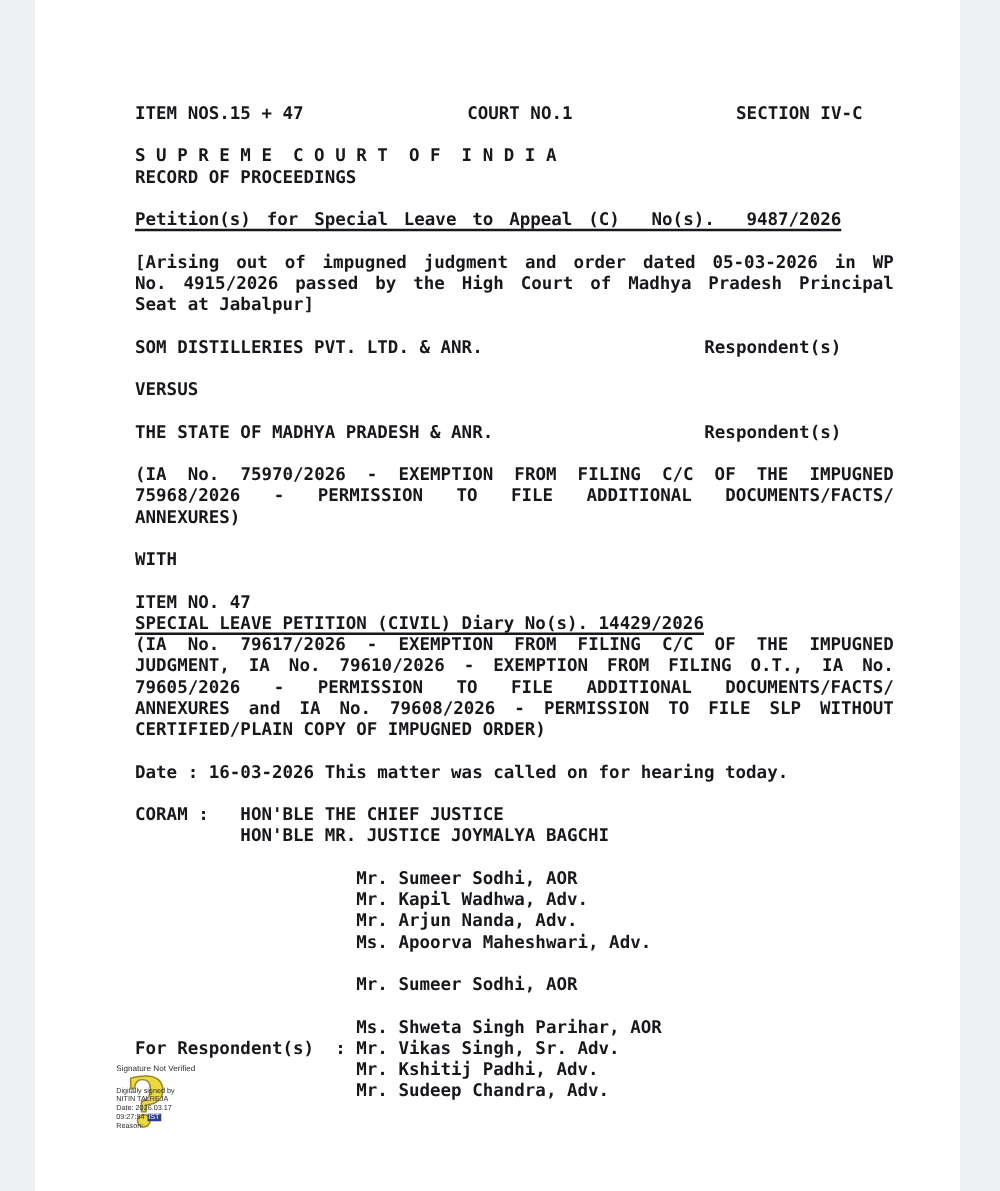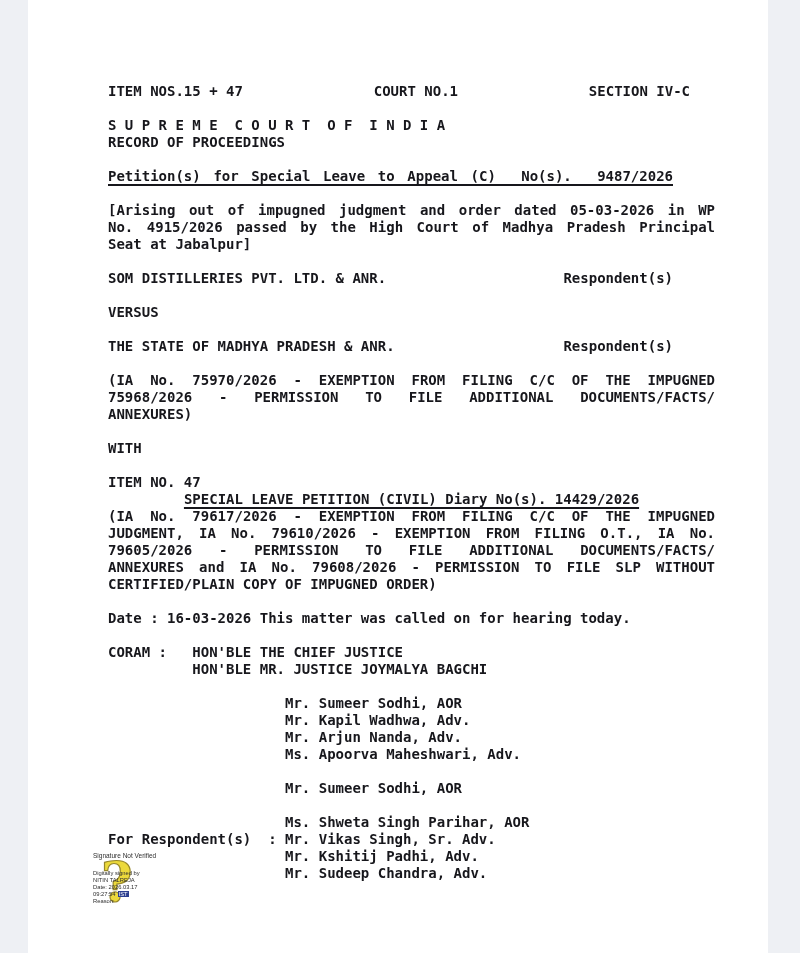"SPECIAL LEAVE PETITION (CIVIL) Diary" .u { text-align: center -> none }
